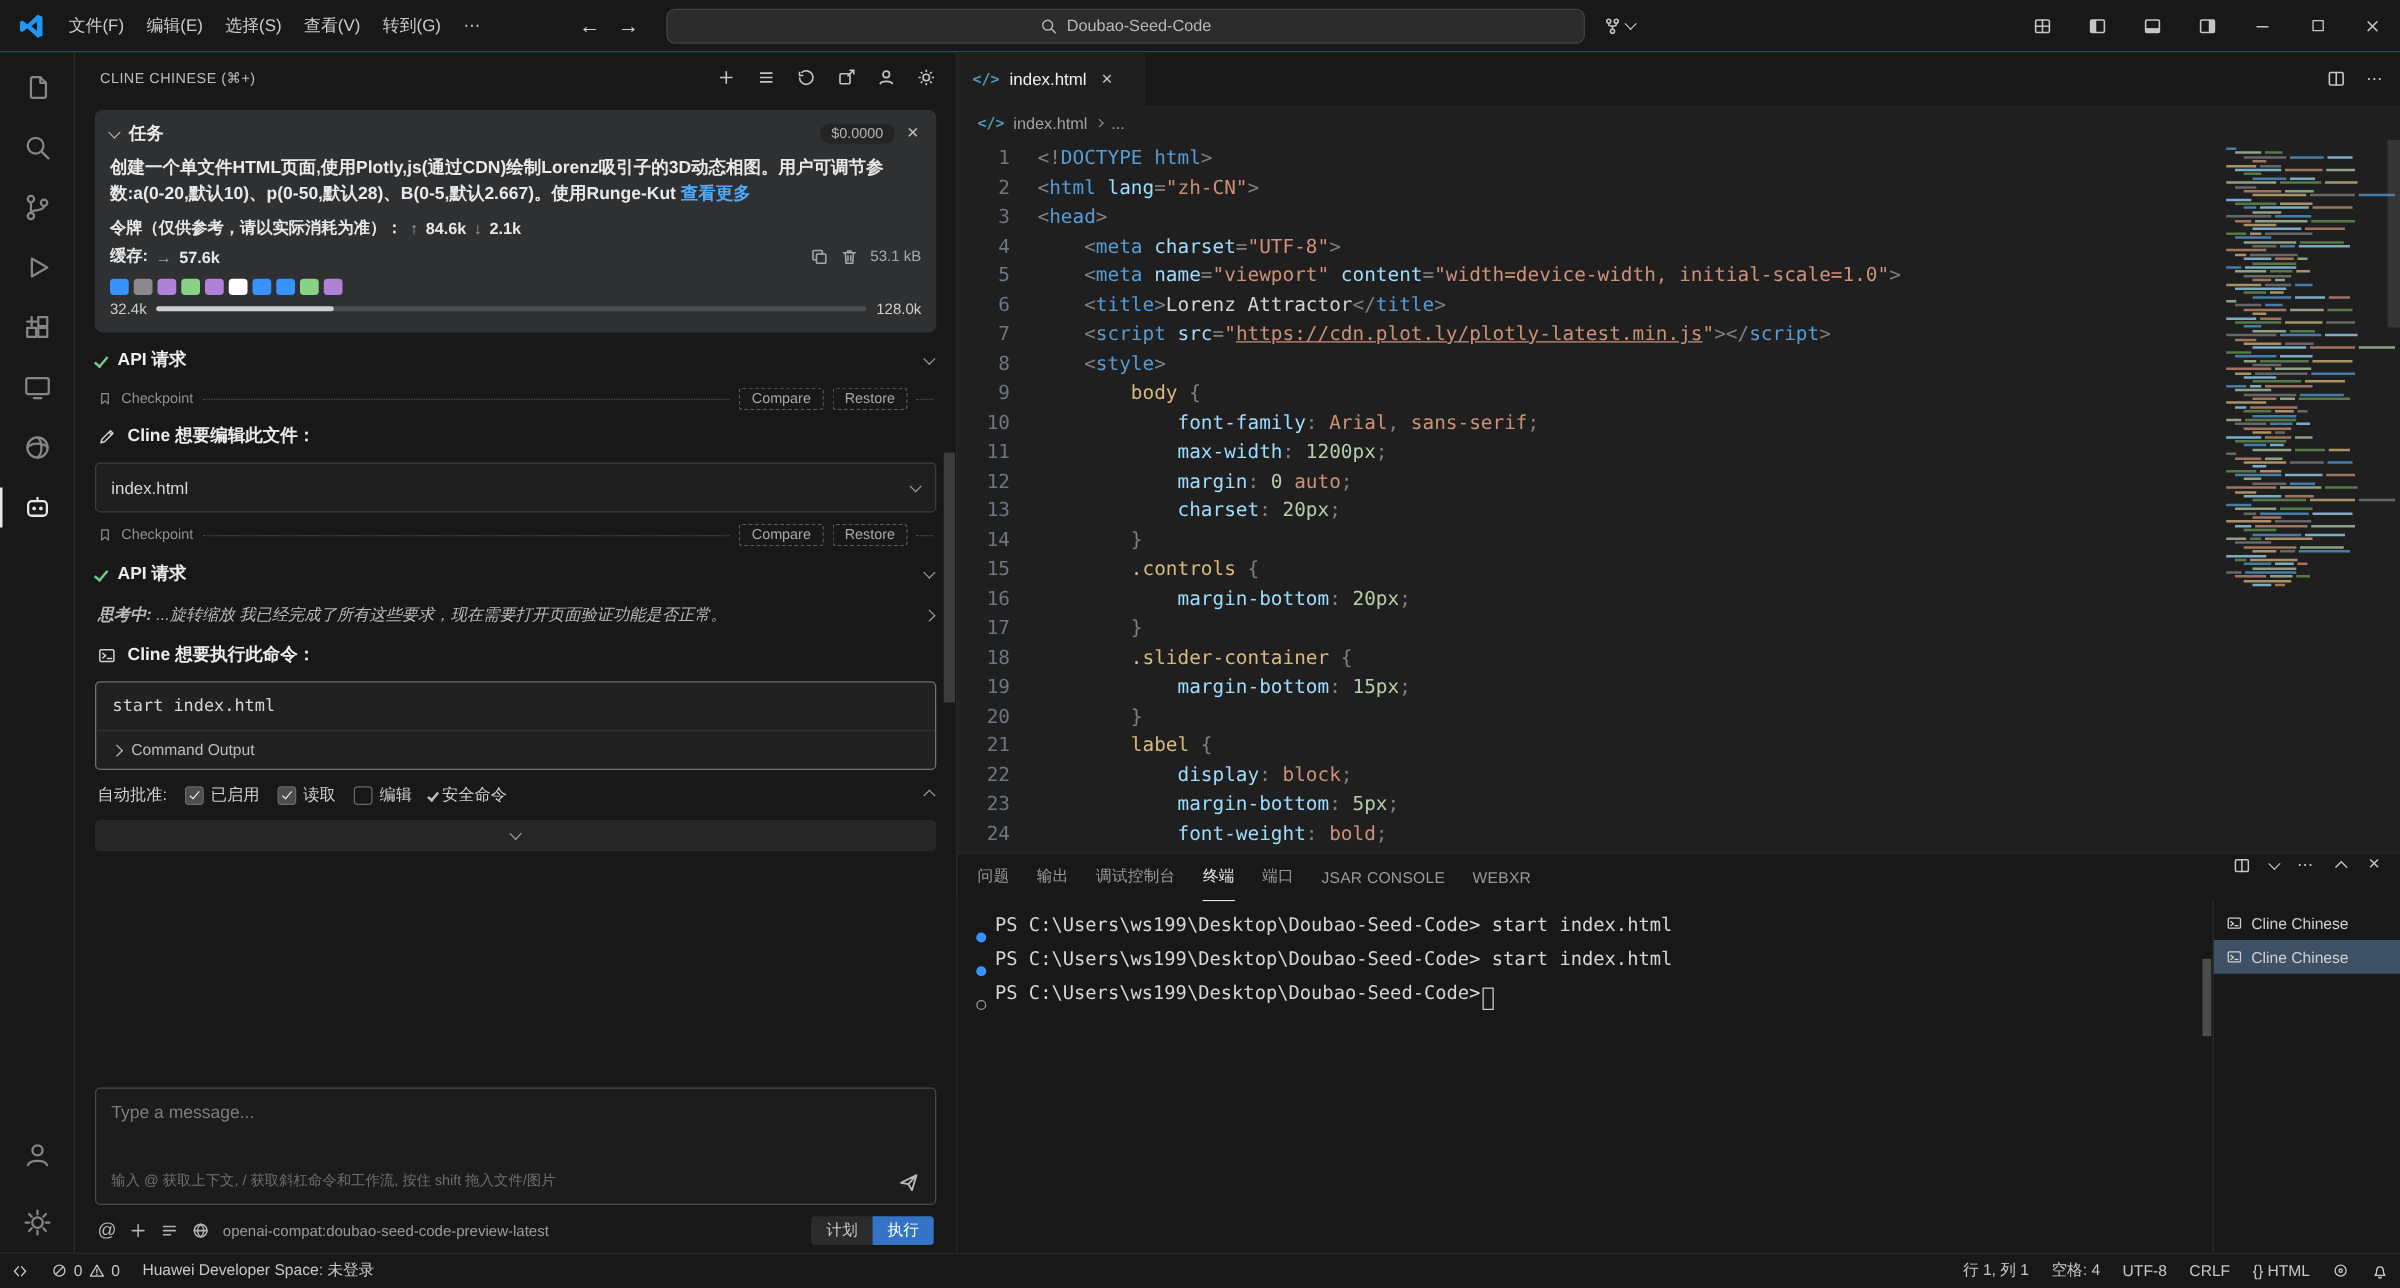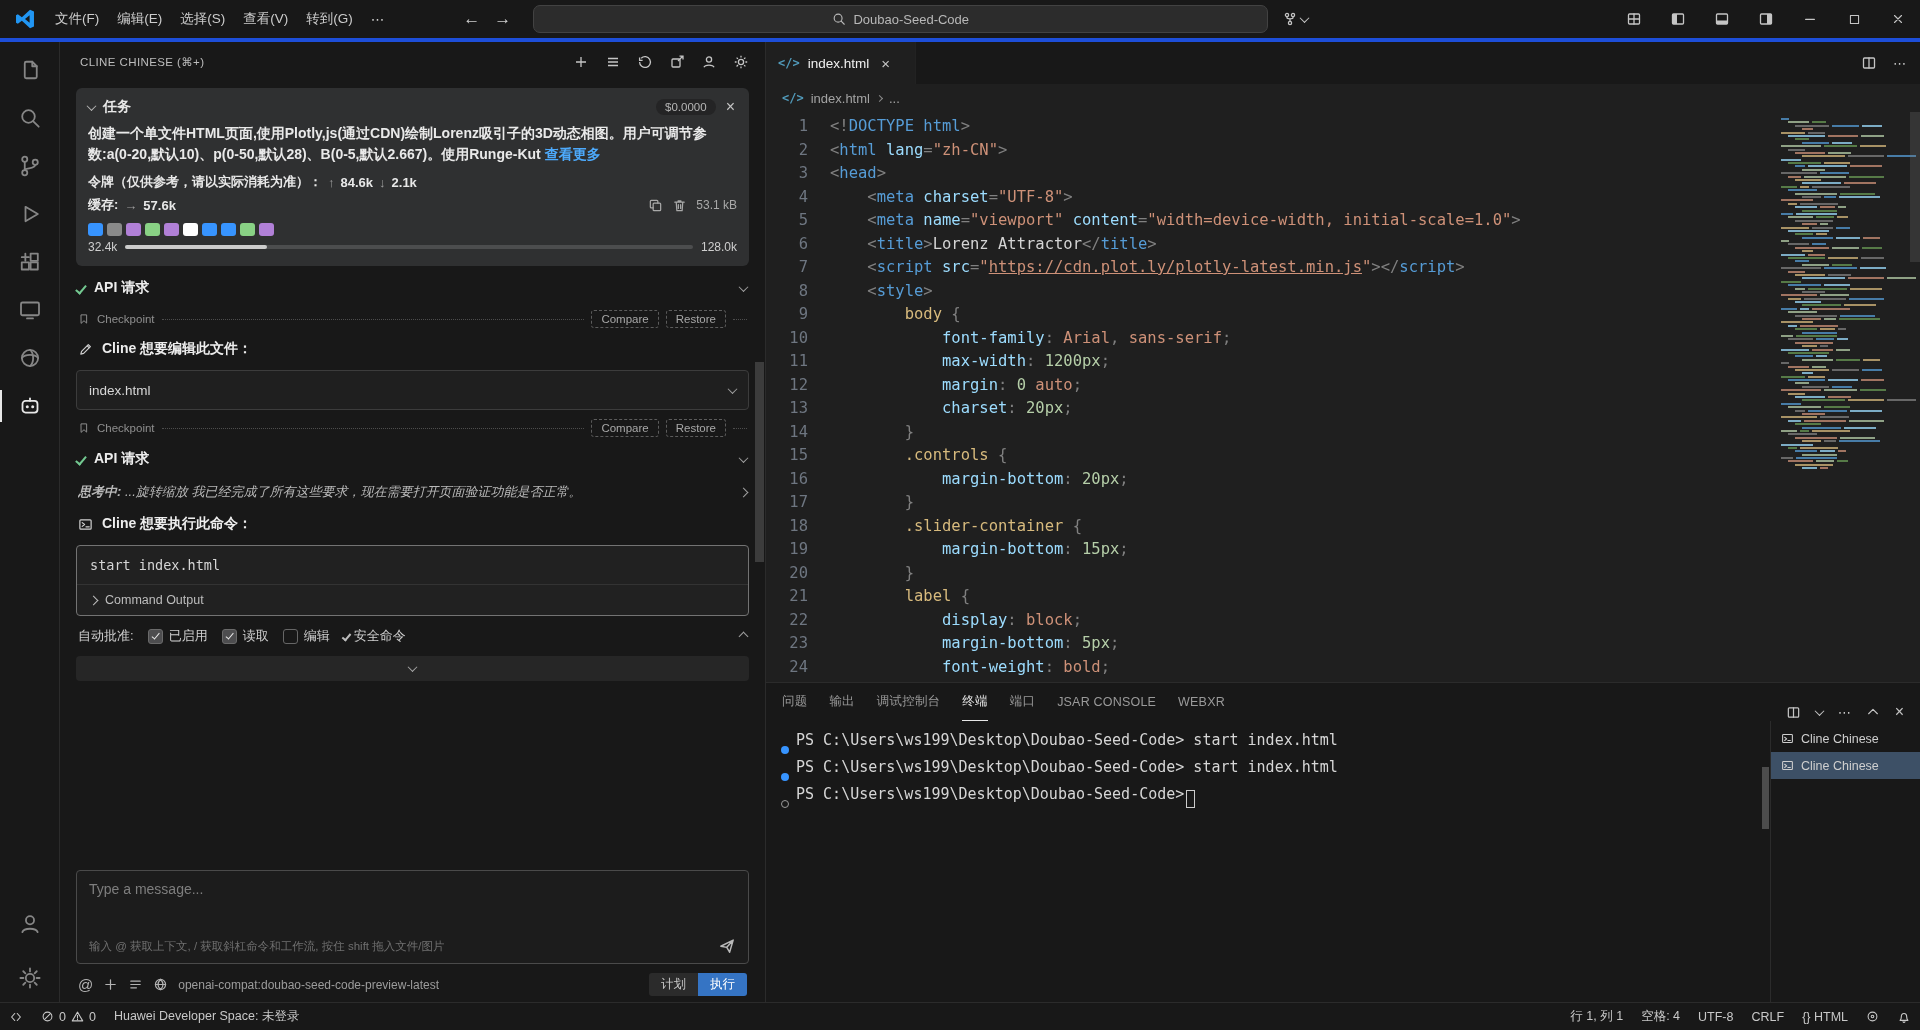"文件(F)" .titlebar { border-bottom: 4px solid #1d4ed8 -> 1px solid #1d4ed8 }
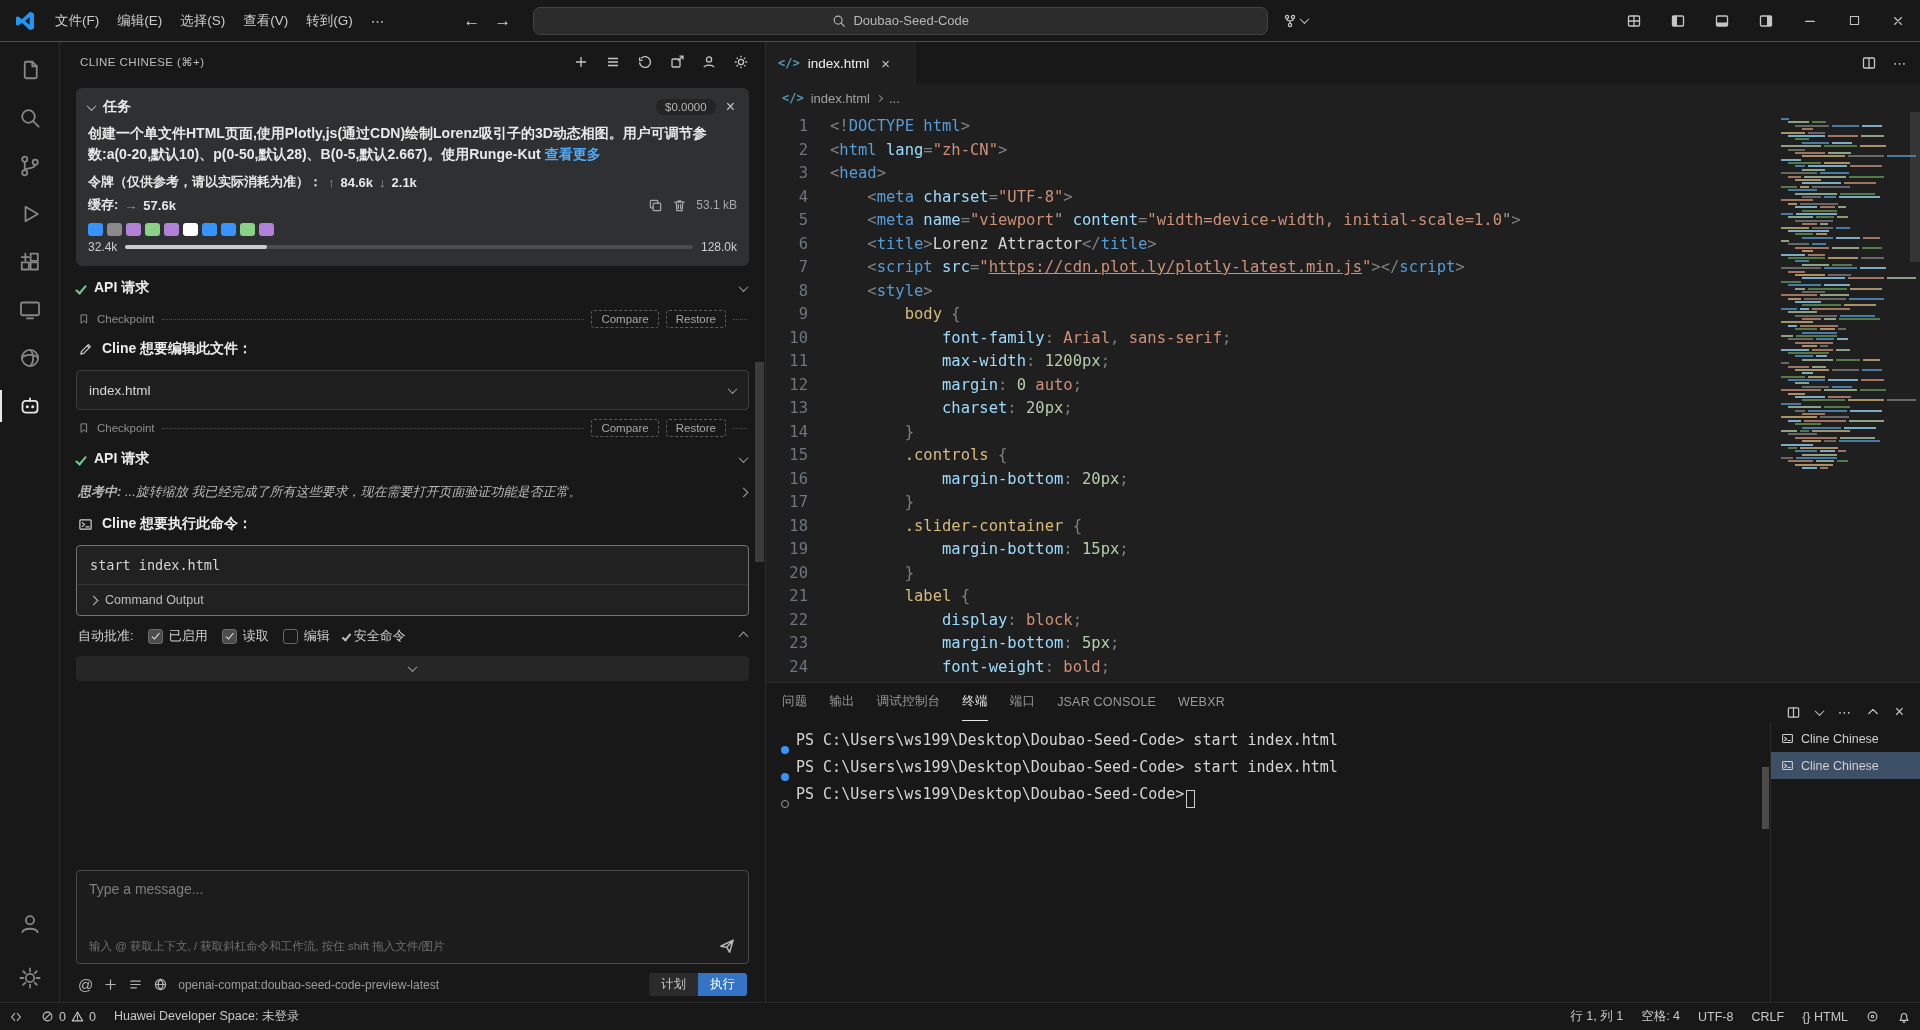"问题" .panel-tabs { align-items: flex-end -> flex-start }
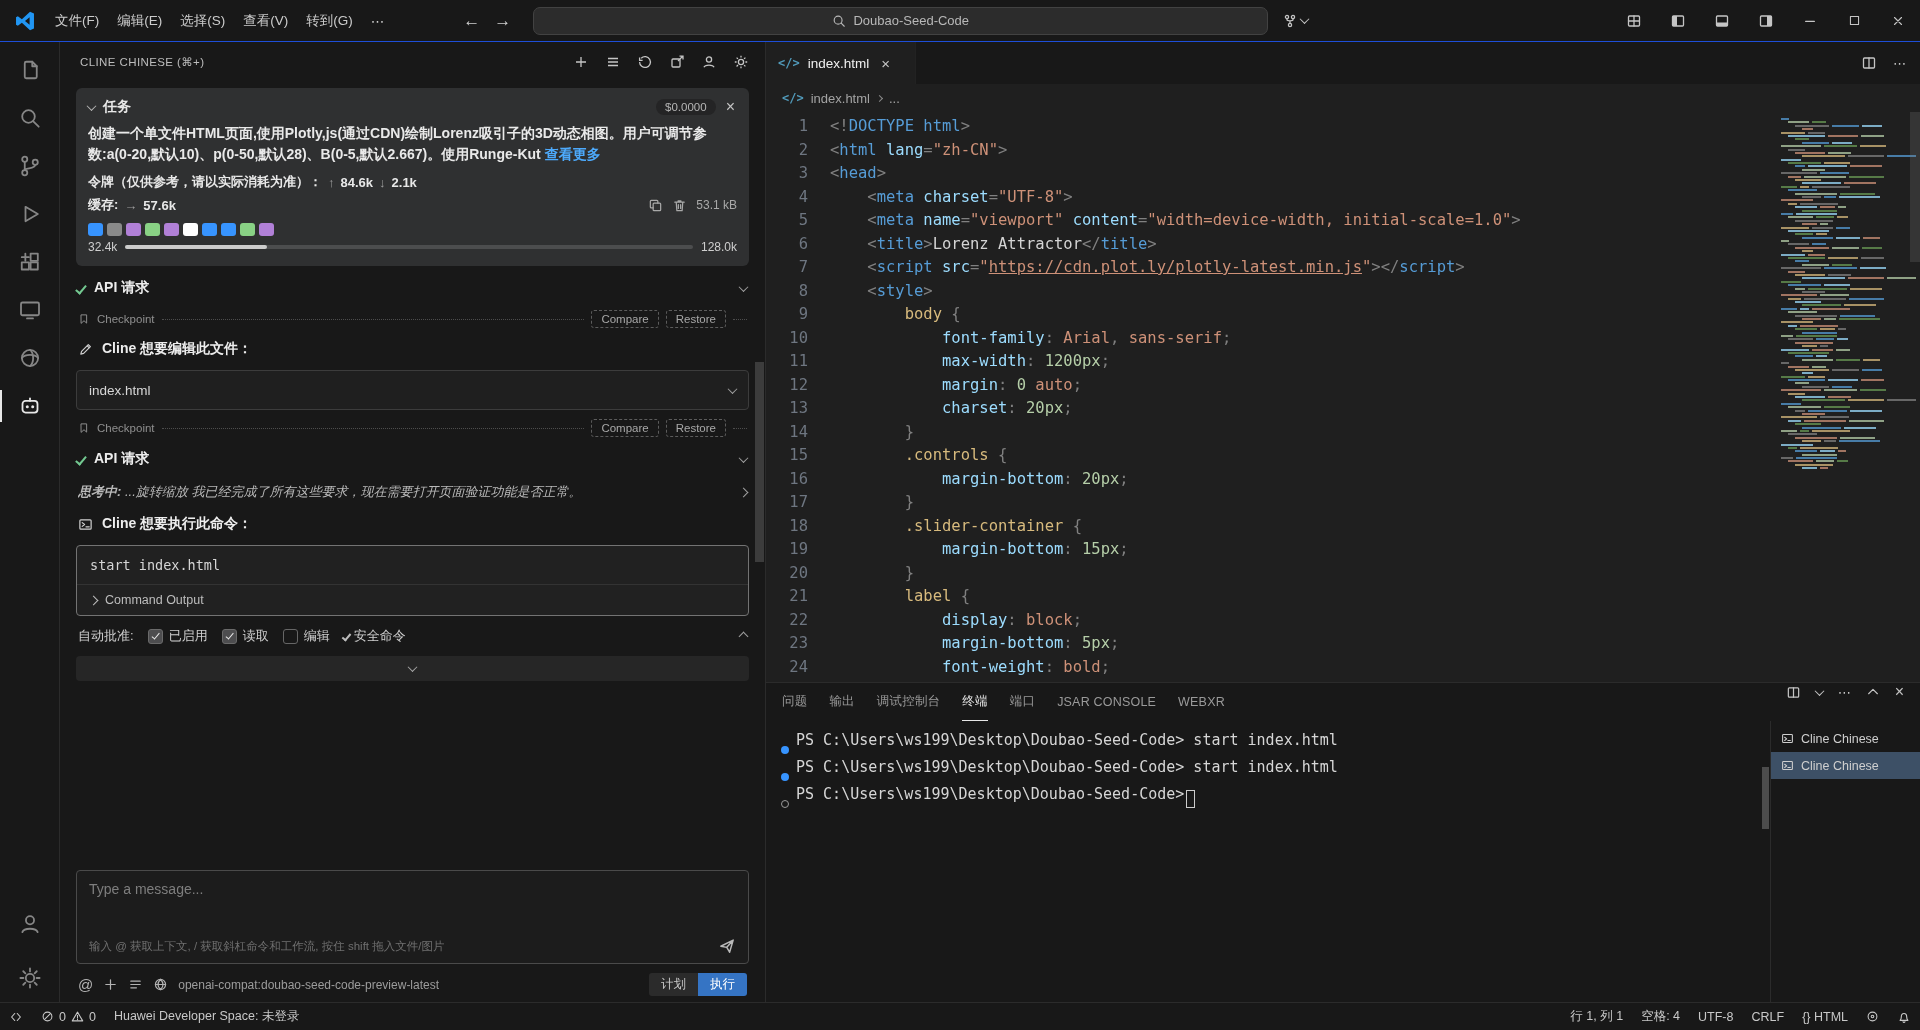"输入 @ 获取上下文, / 获取斜杠命令和工作流," .hint-row { align-items: center -> flex-start }
